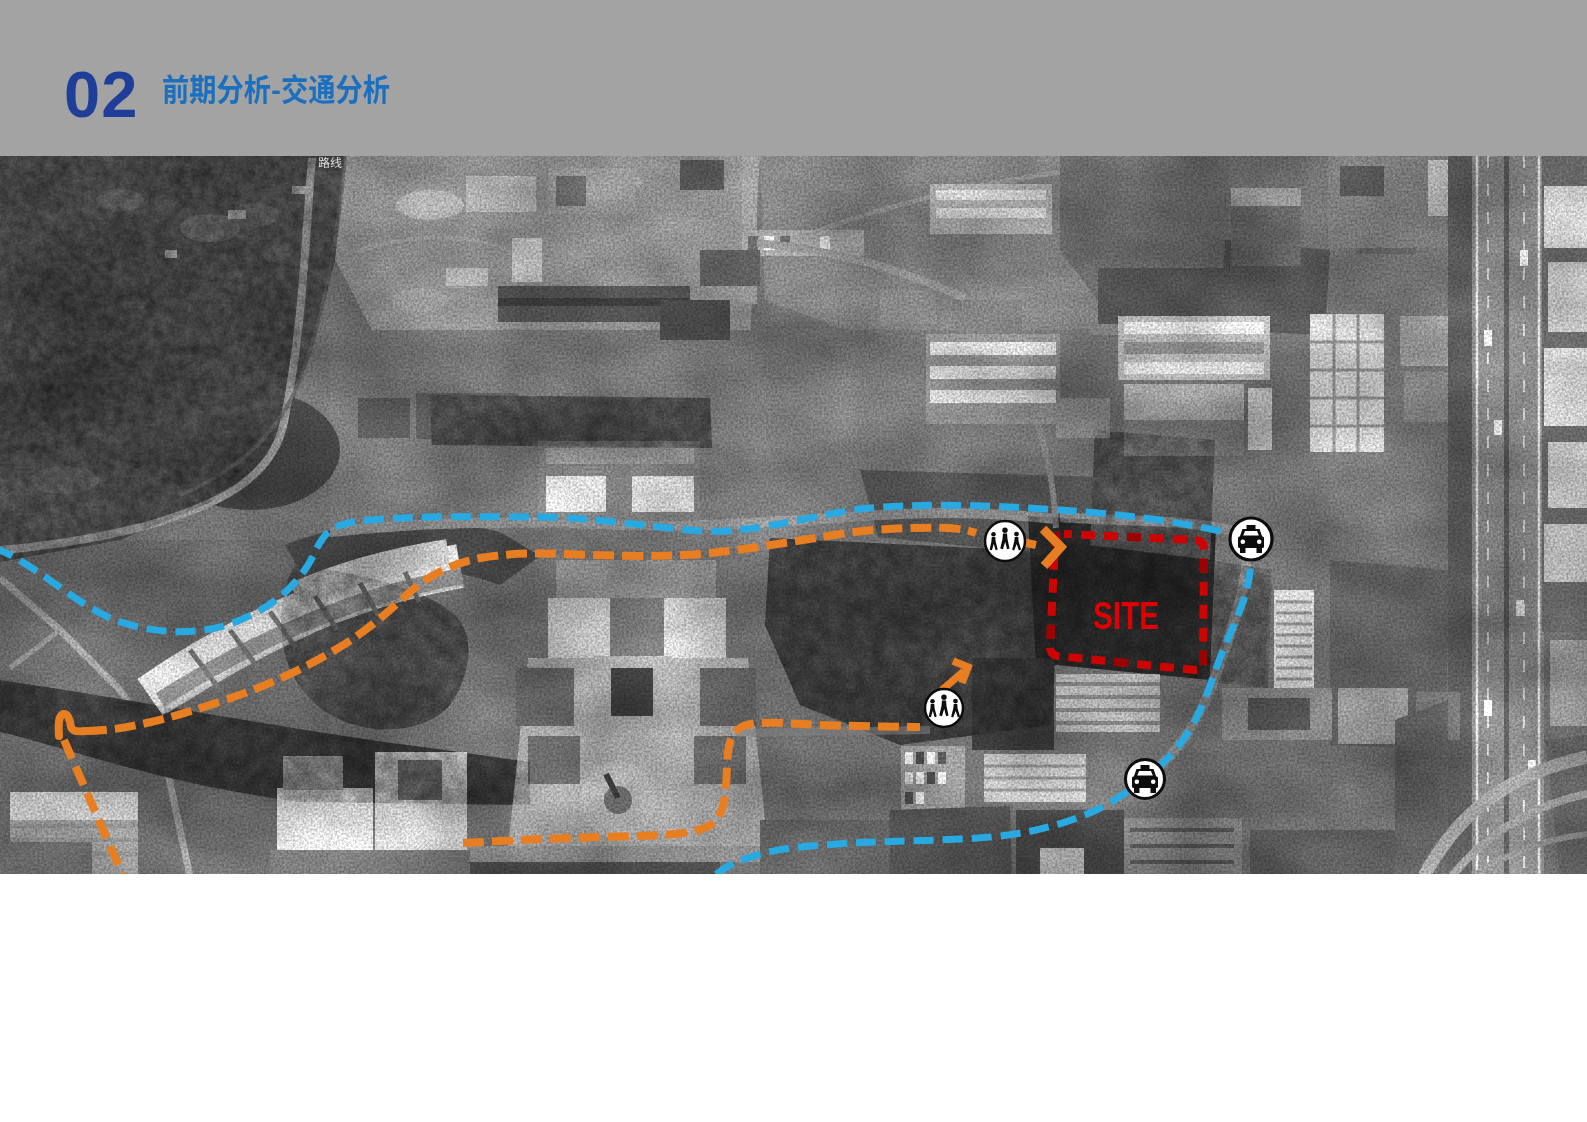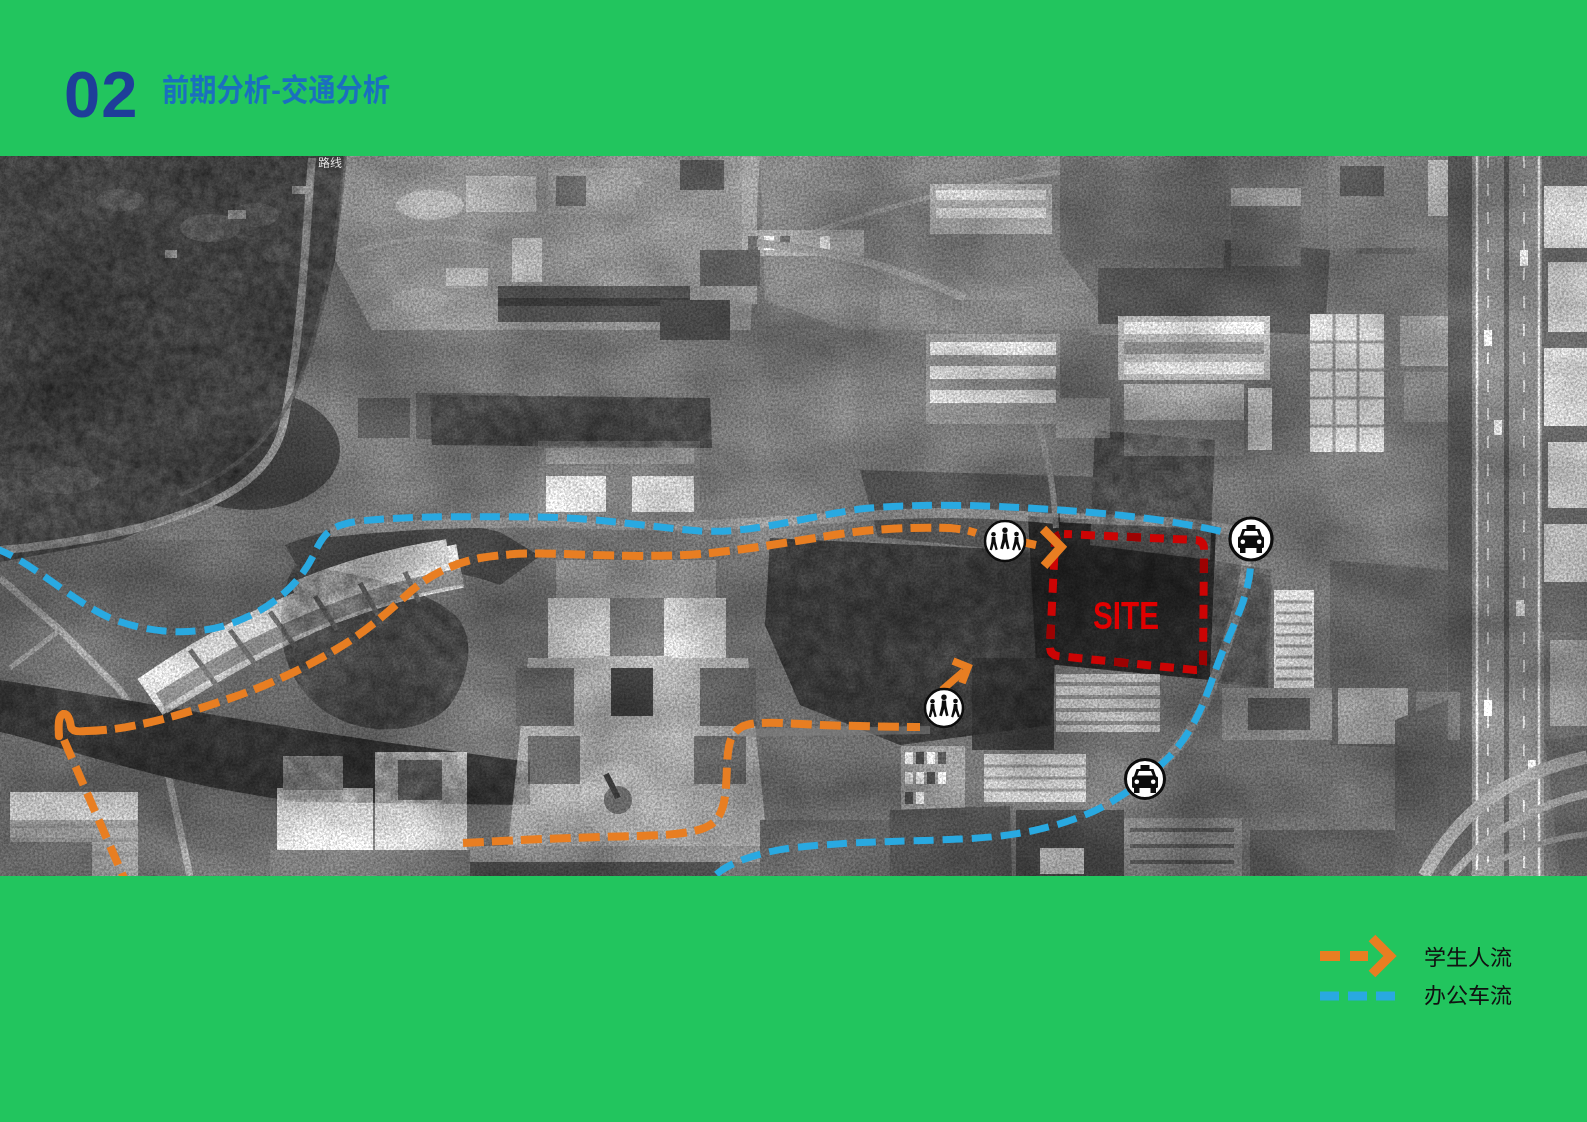"02" #page { background: #22c55e -> #a3a3a3; height: 1122px -> 874px }
